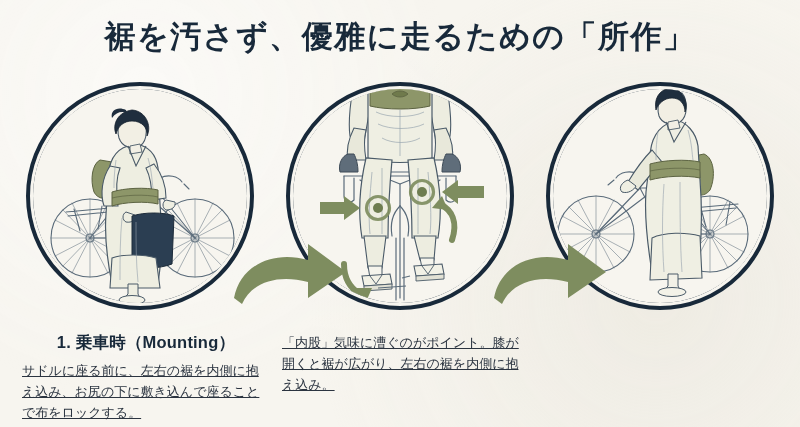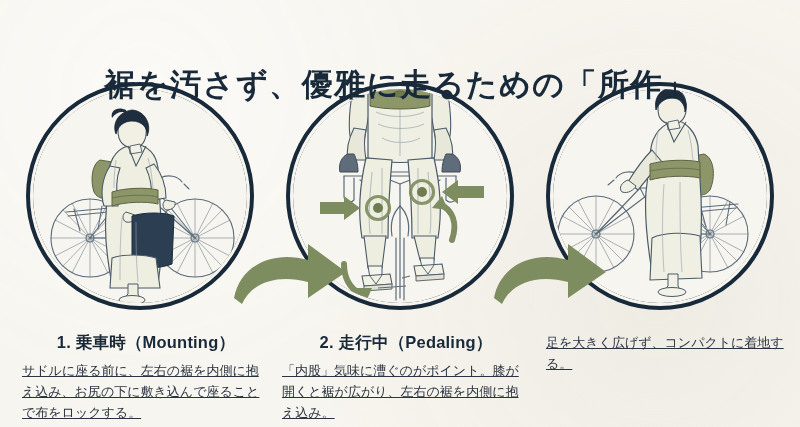"裾を汚さず、優雅に走るための「所作」" .title { margin-top: 48px -> none }
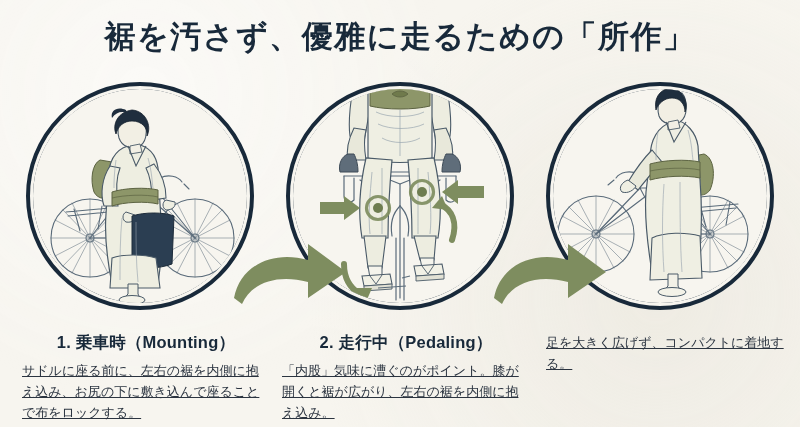"2. 走行中（Pedaling）" div.cap-head { html: <div>2. 走行中（Pedaling）</div> -> none }
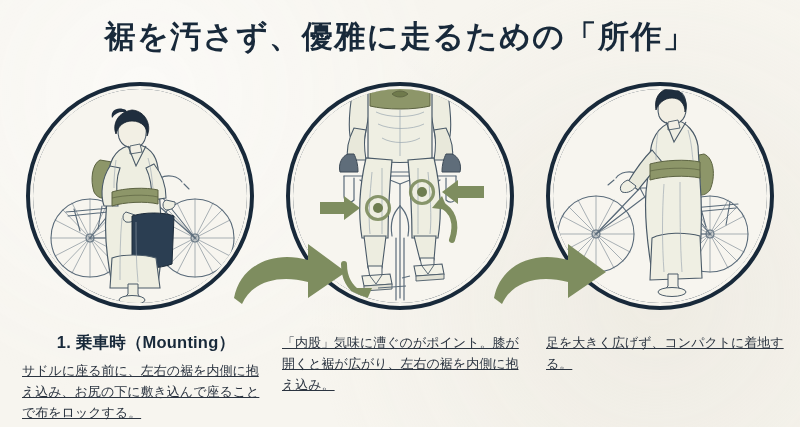"足を大きく広げず、コンパクトに着地する。" div.cap-body { html: <div>足を大きく広げず、コンパクトに着地する。</div> -> none }
